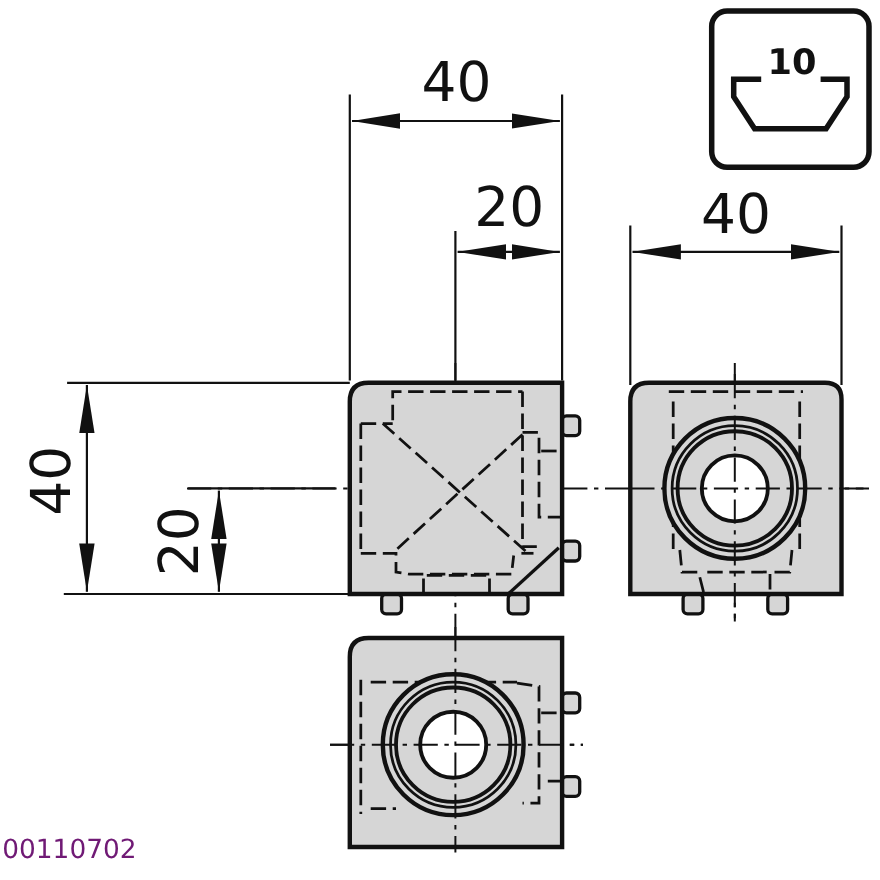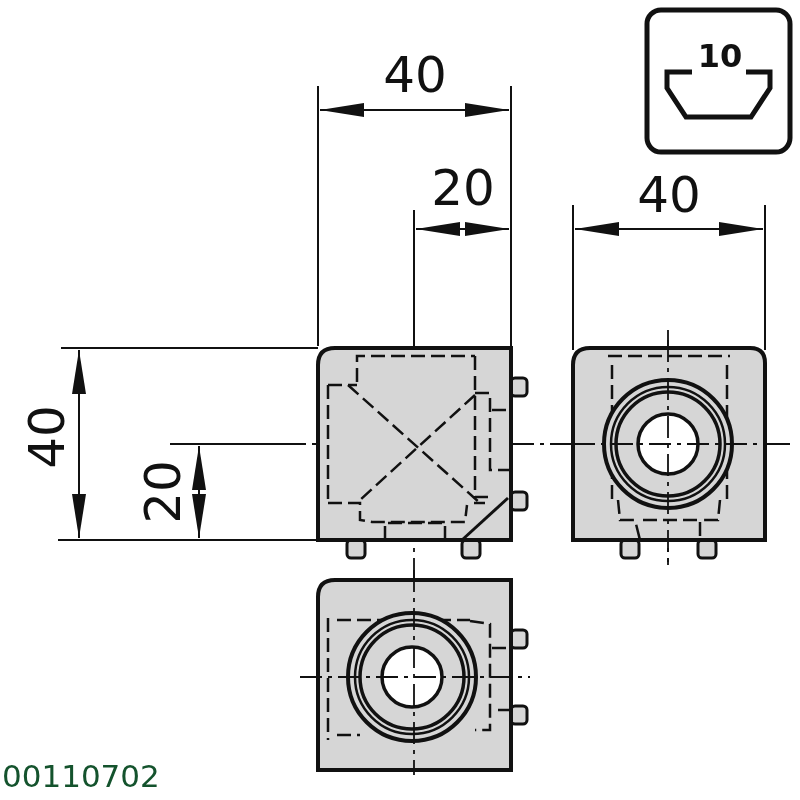"00110702" .part-no { color: #14532d -> #701a75; font-size: 31px -> 24px }
